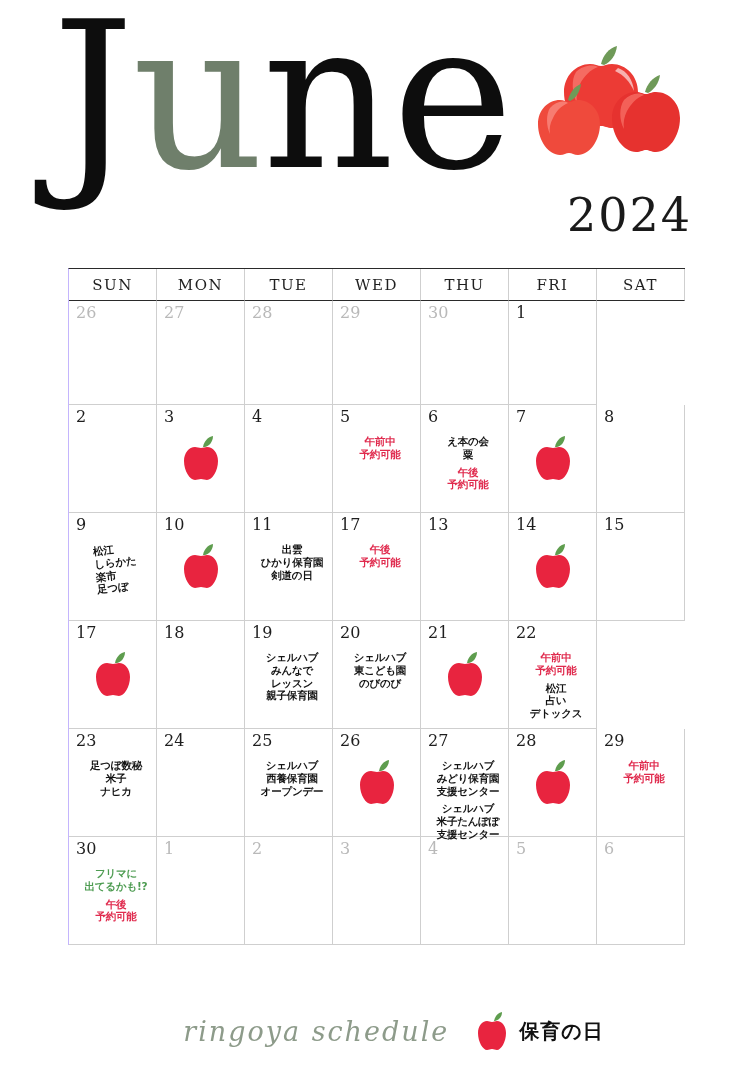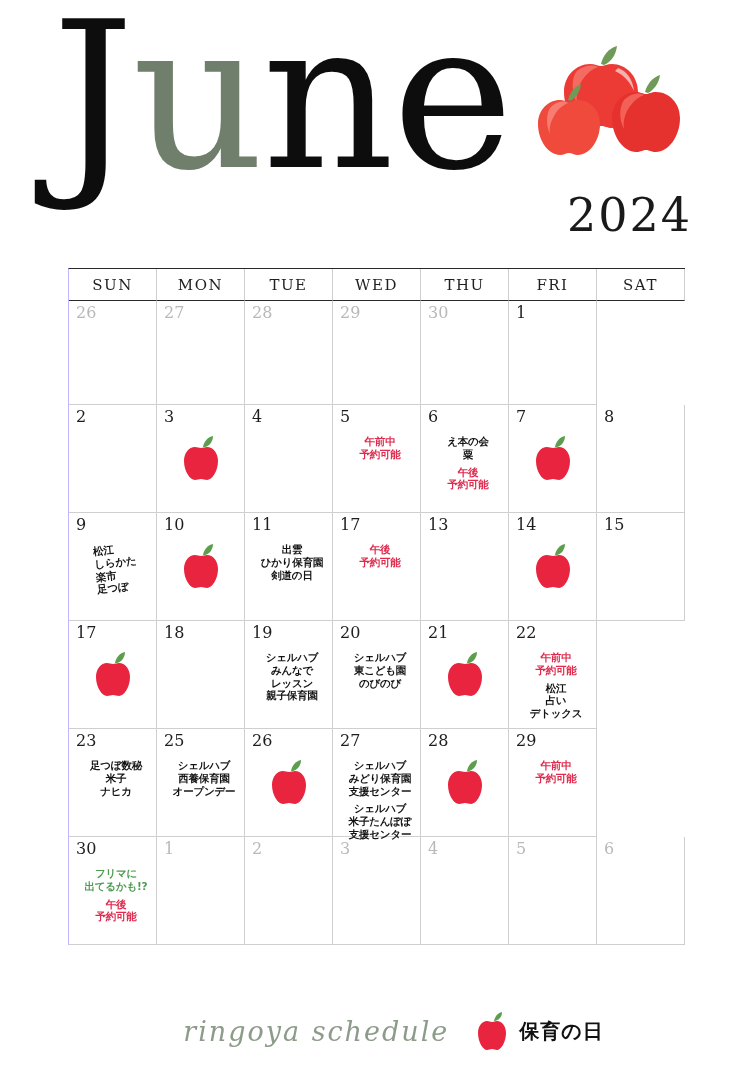"24" div.cell { html: none -> <div> <div>24</div> </div> }
